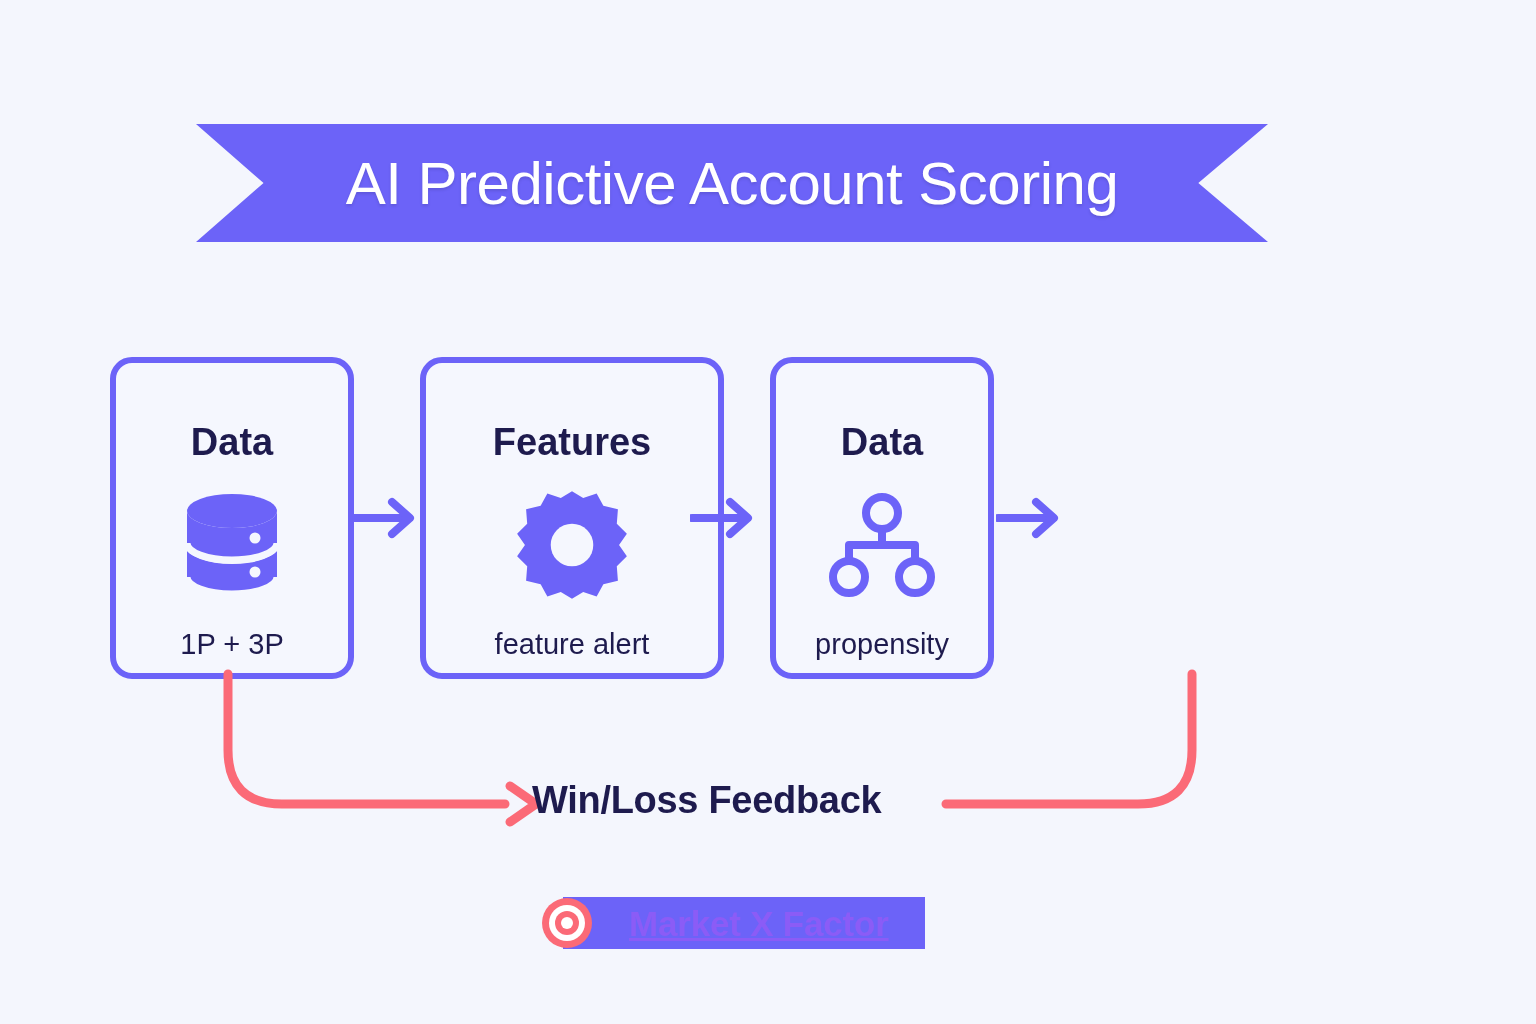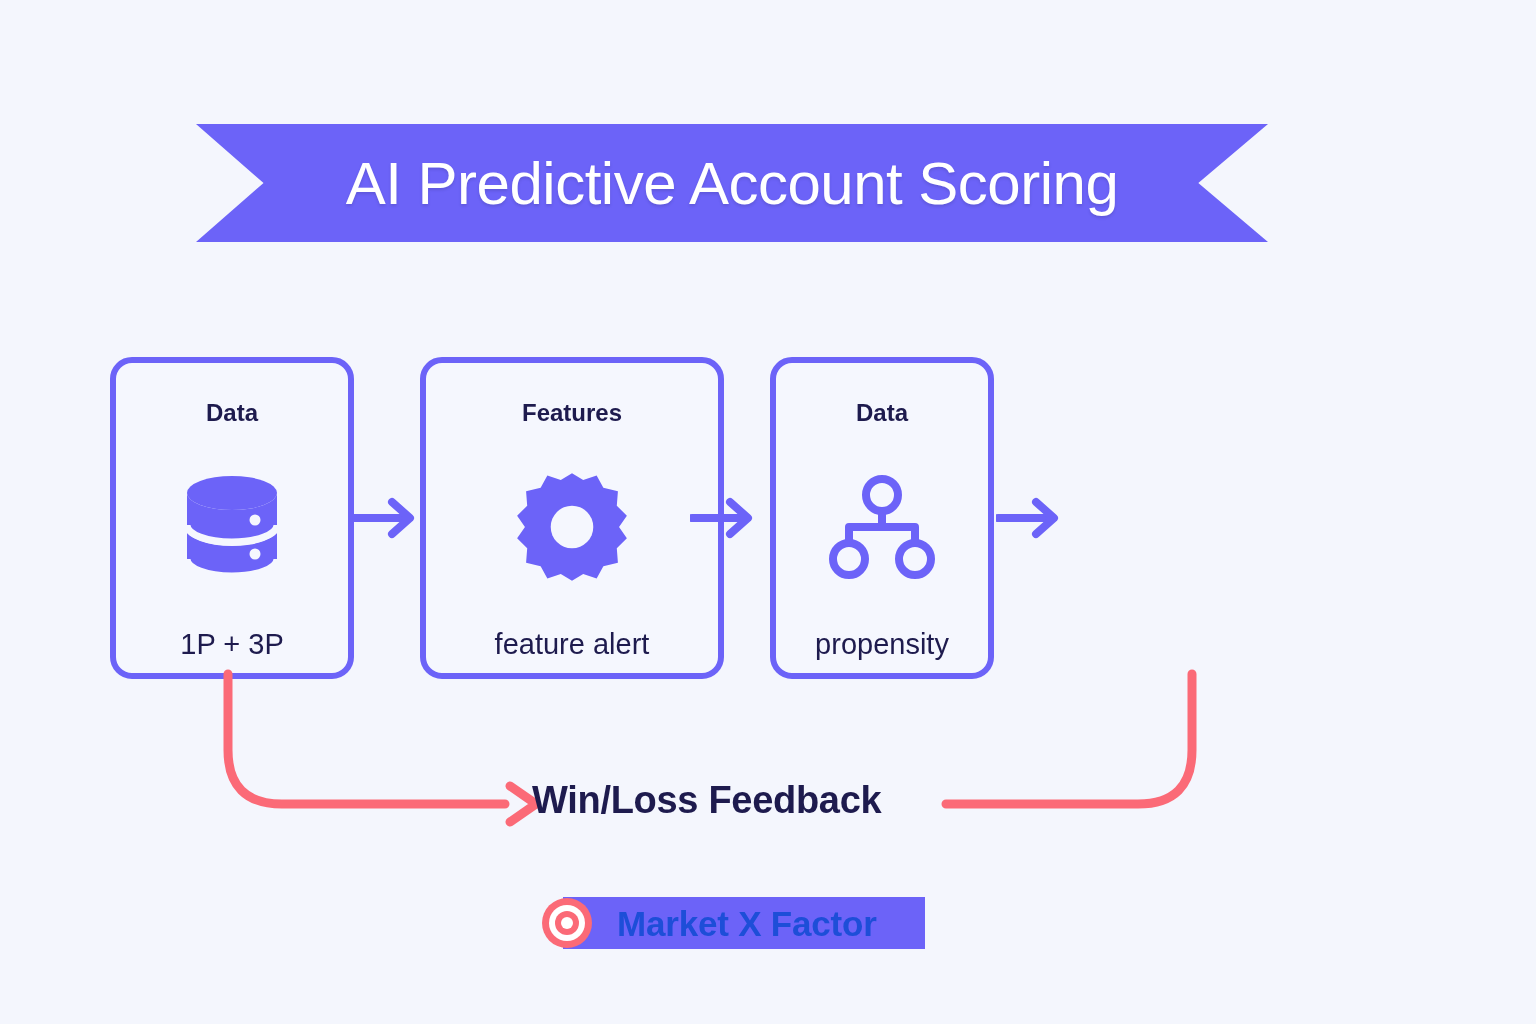"Data" .card-title { font-size: 24px -> 38px; margin-top: 38px -> 60px }
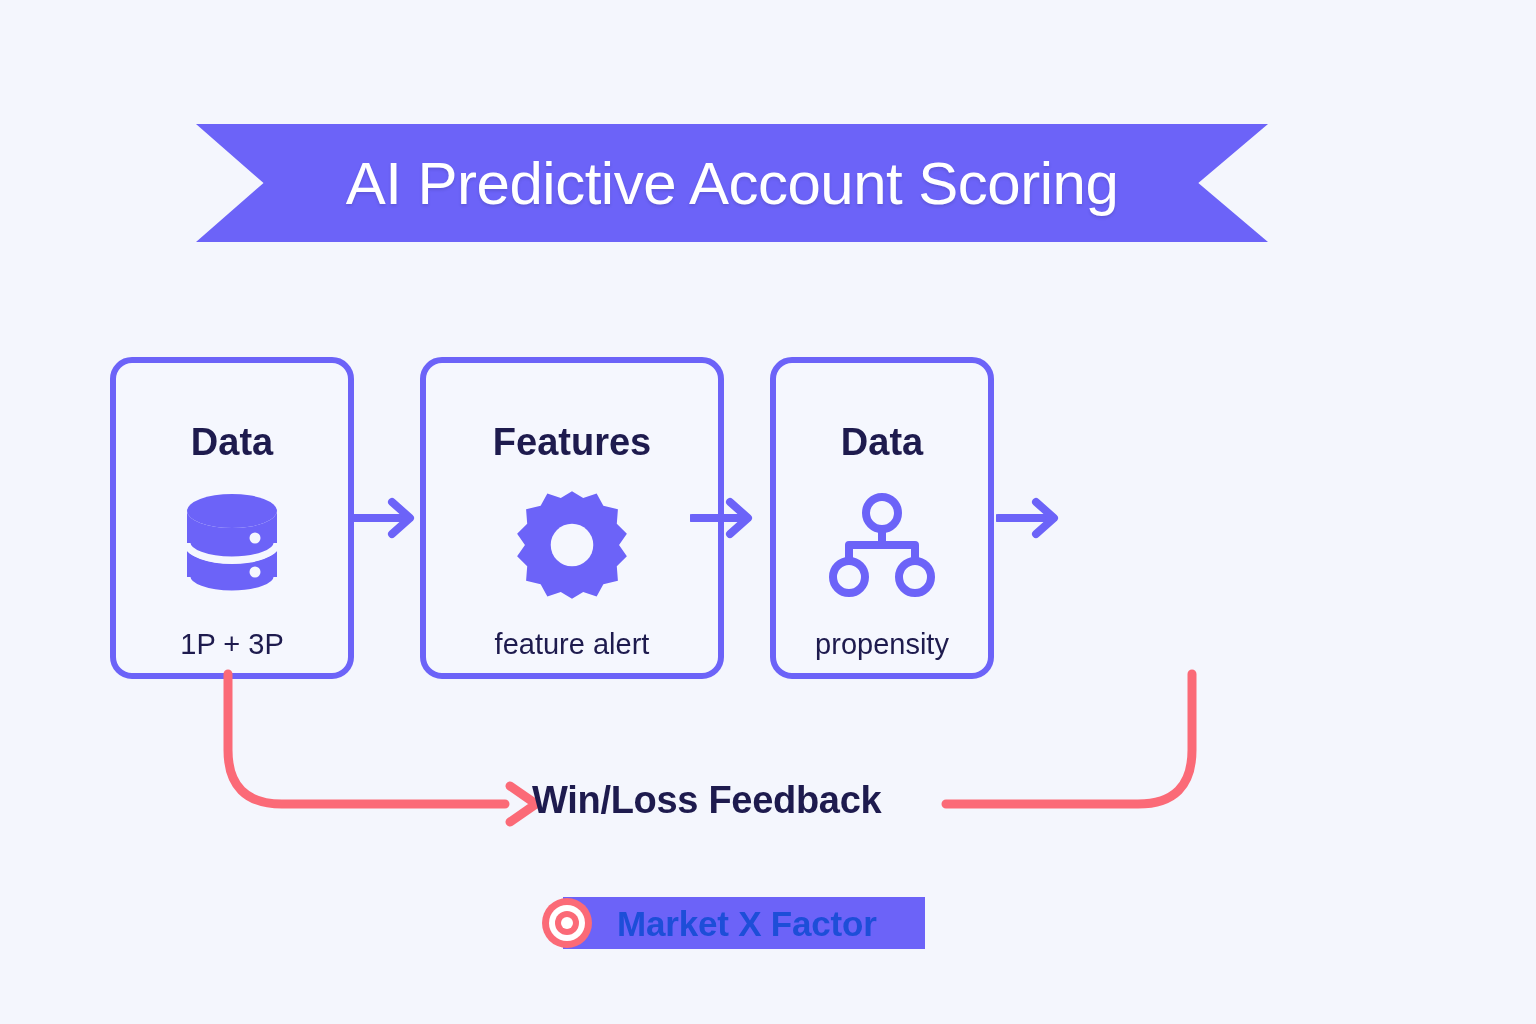"Market X Factor" .brand-name { color: #1d4ed8 -> #8b5cf6; margin-left: 24px -> 36px; text-decoration: none -> underline }
